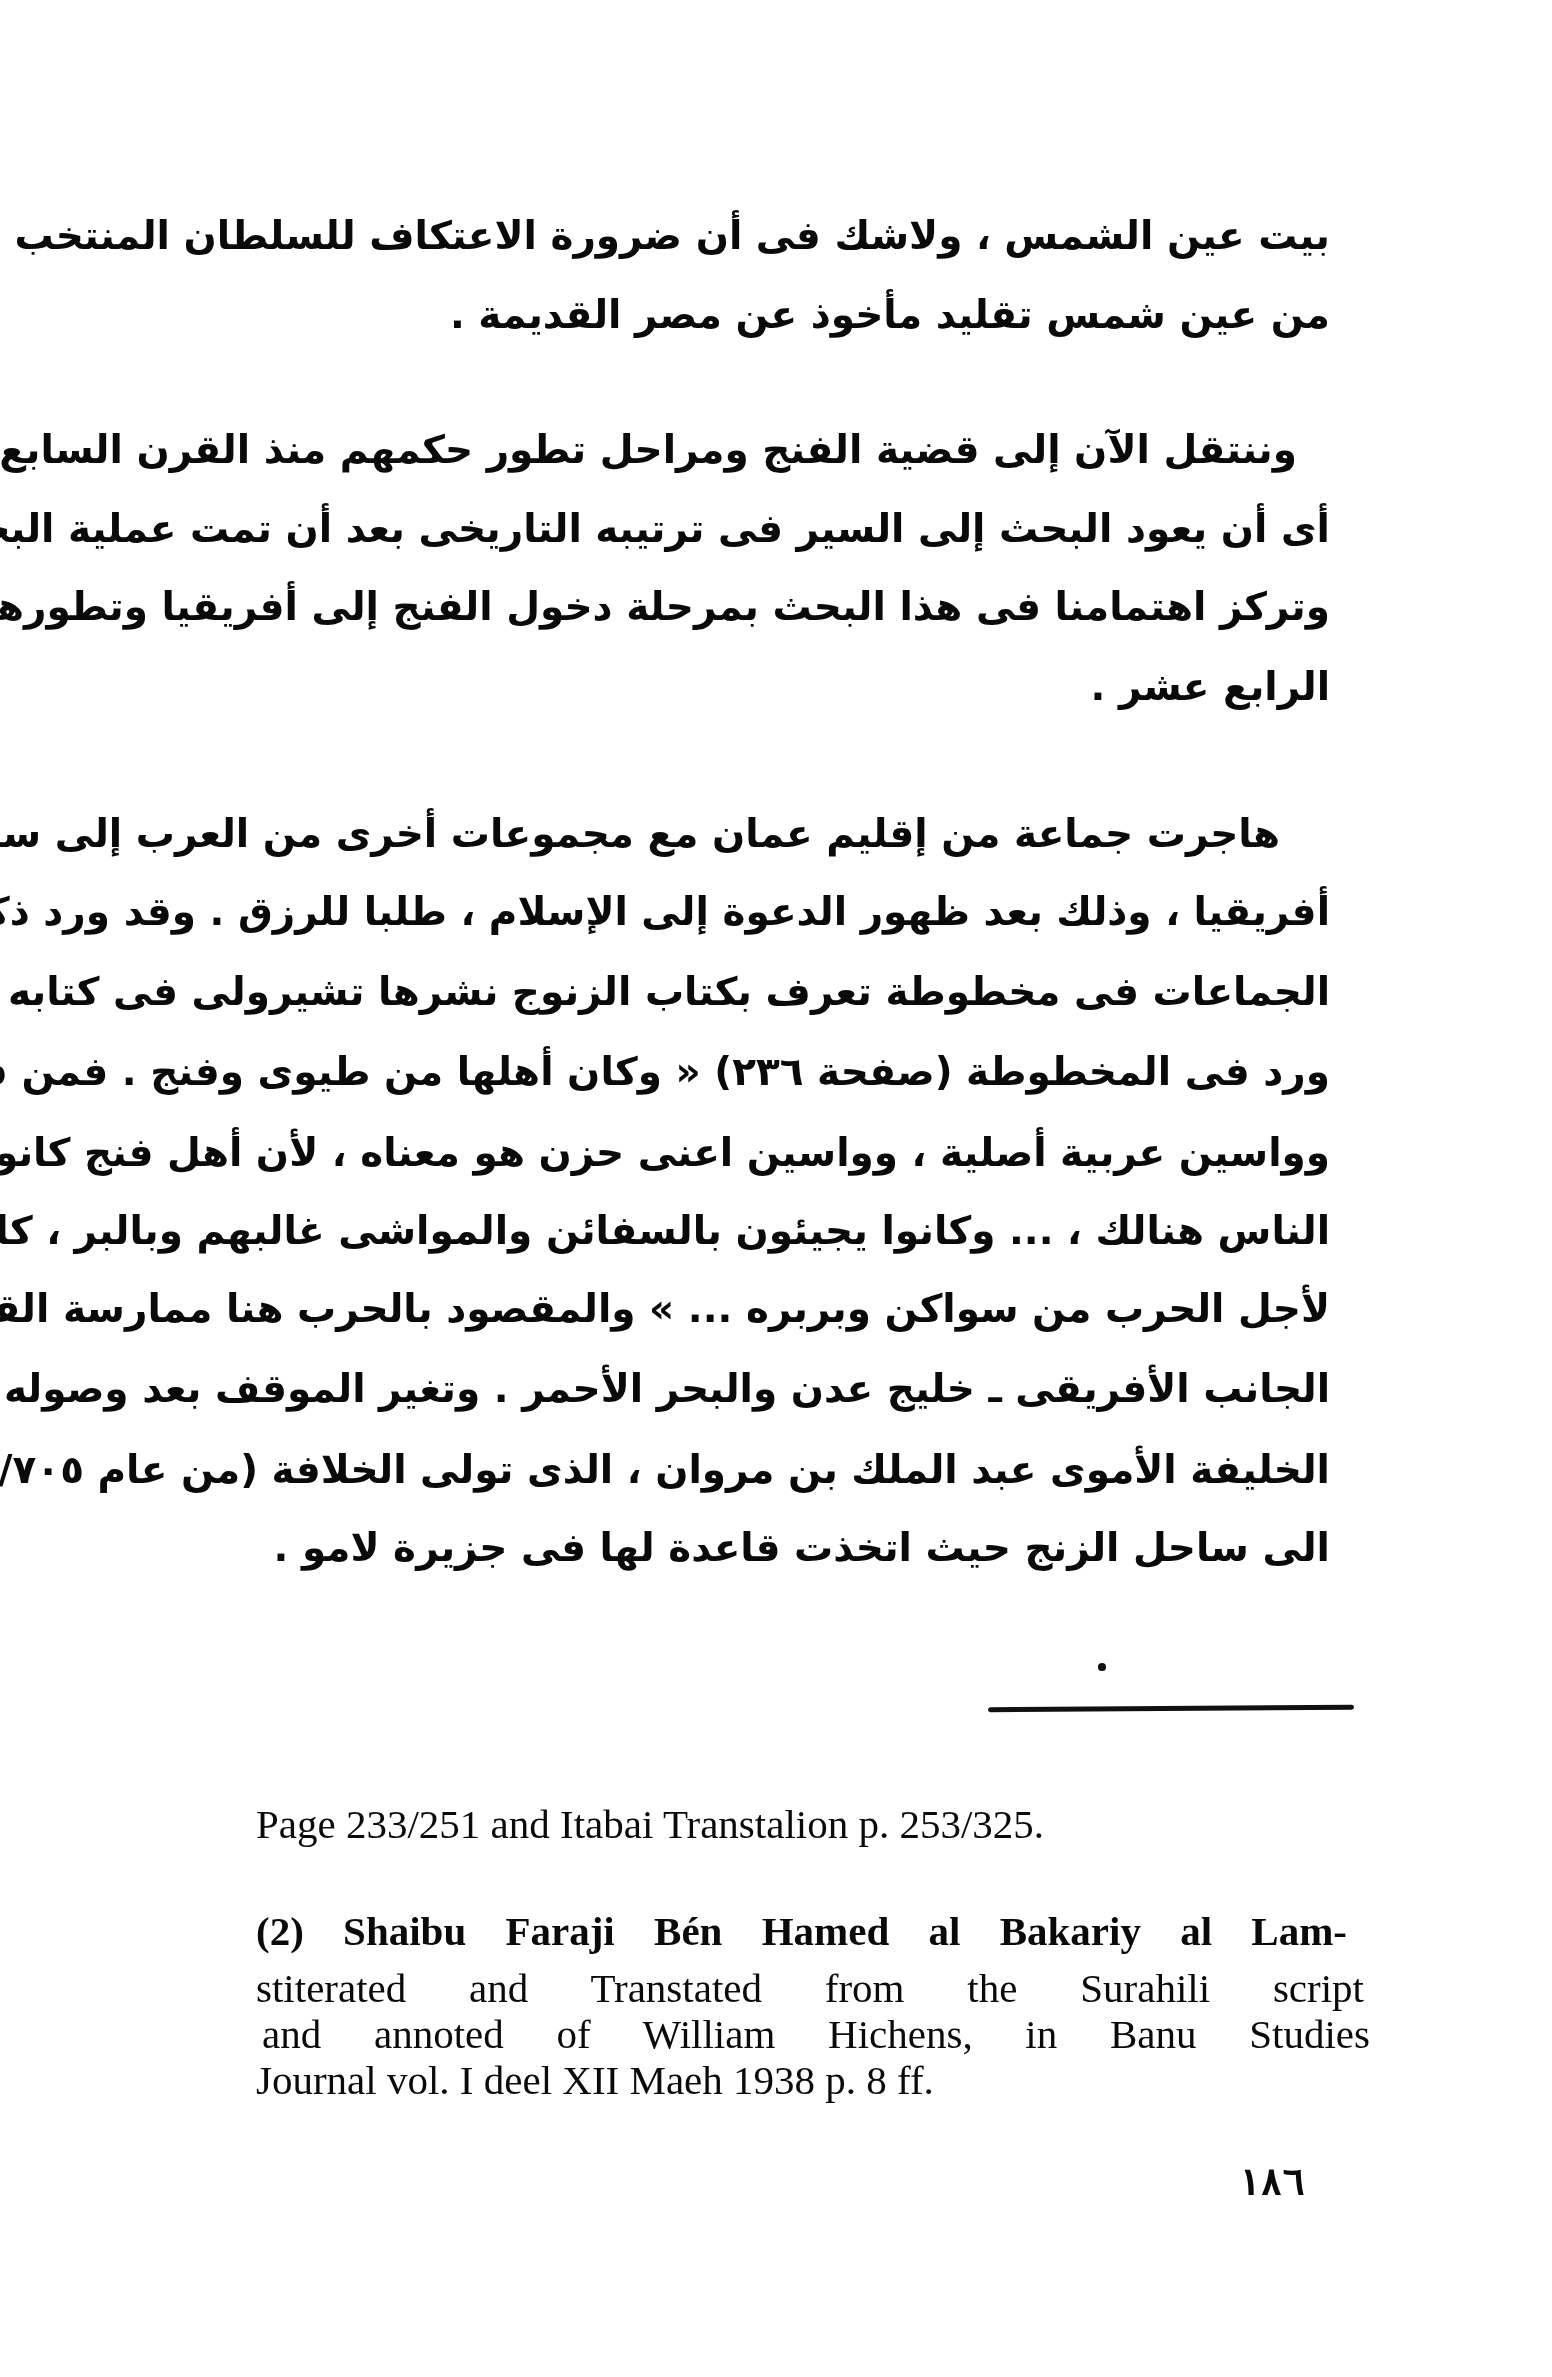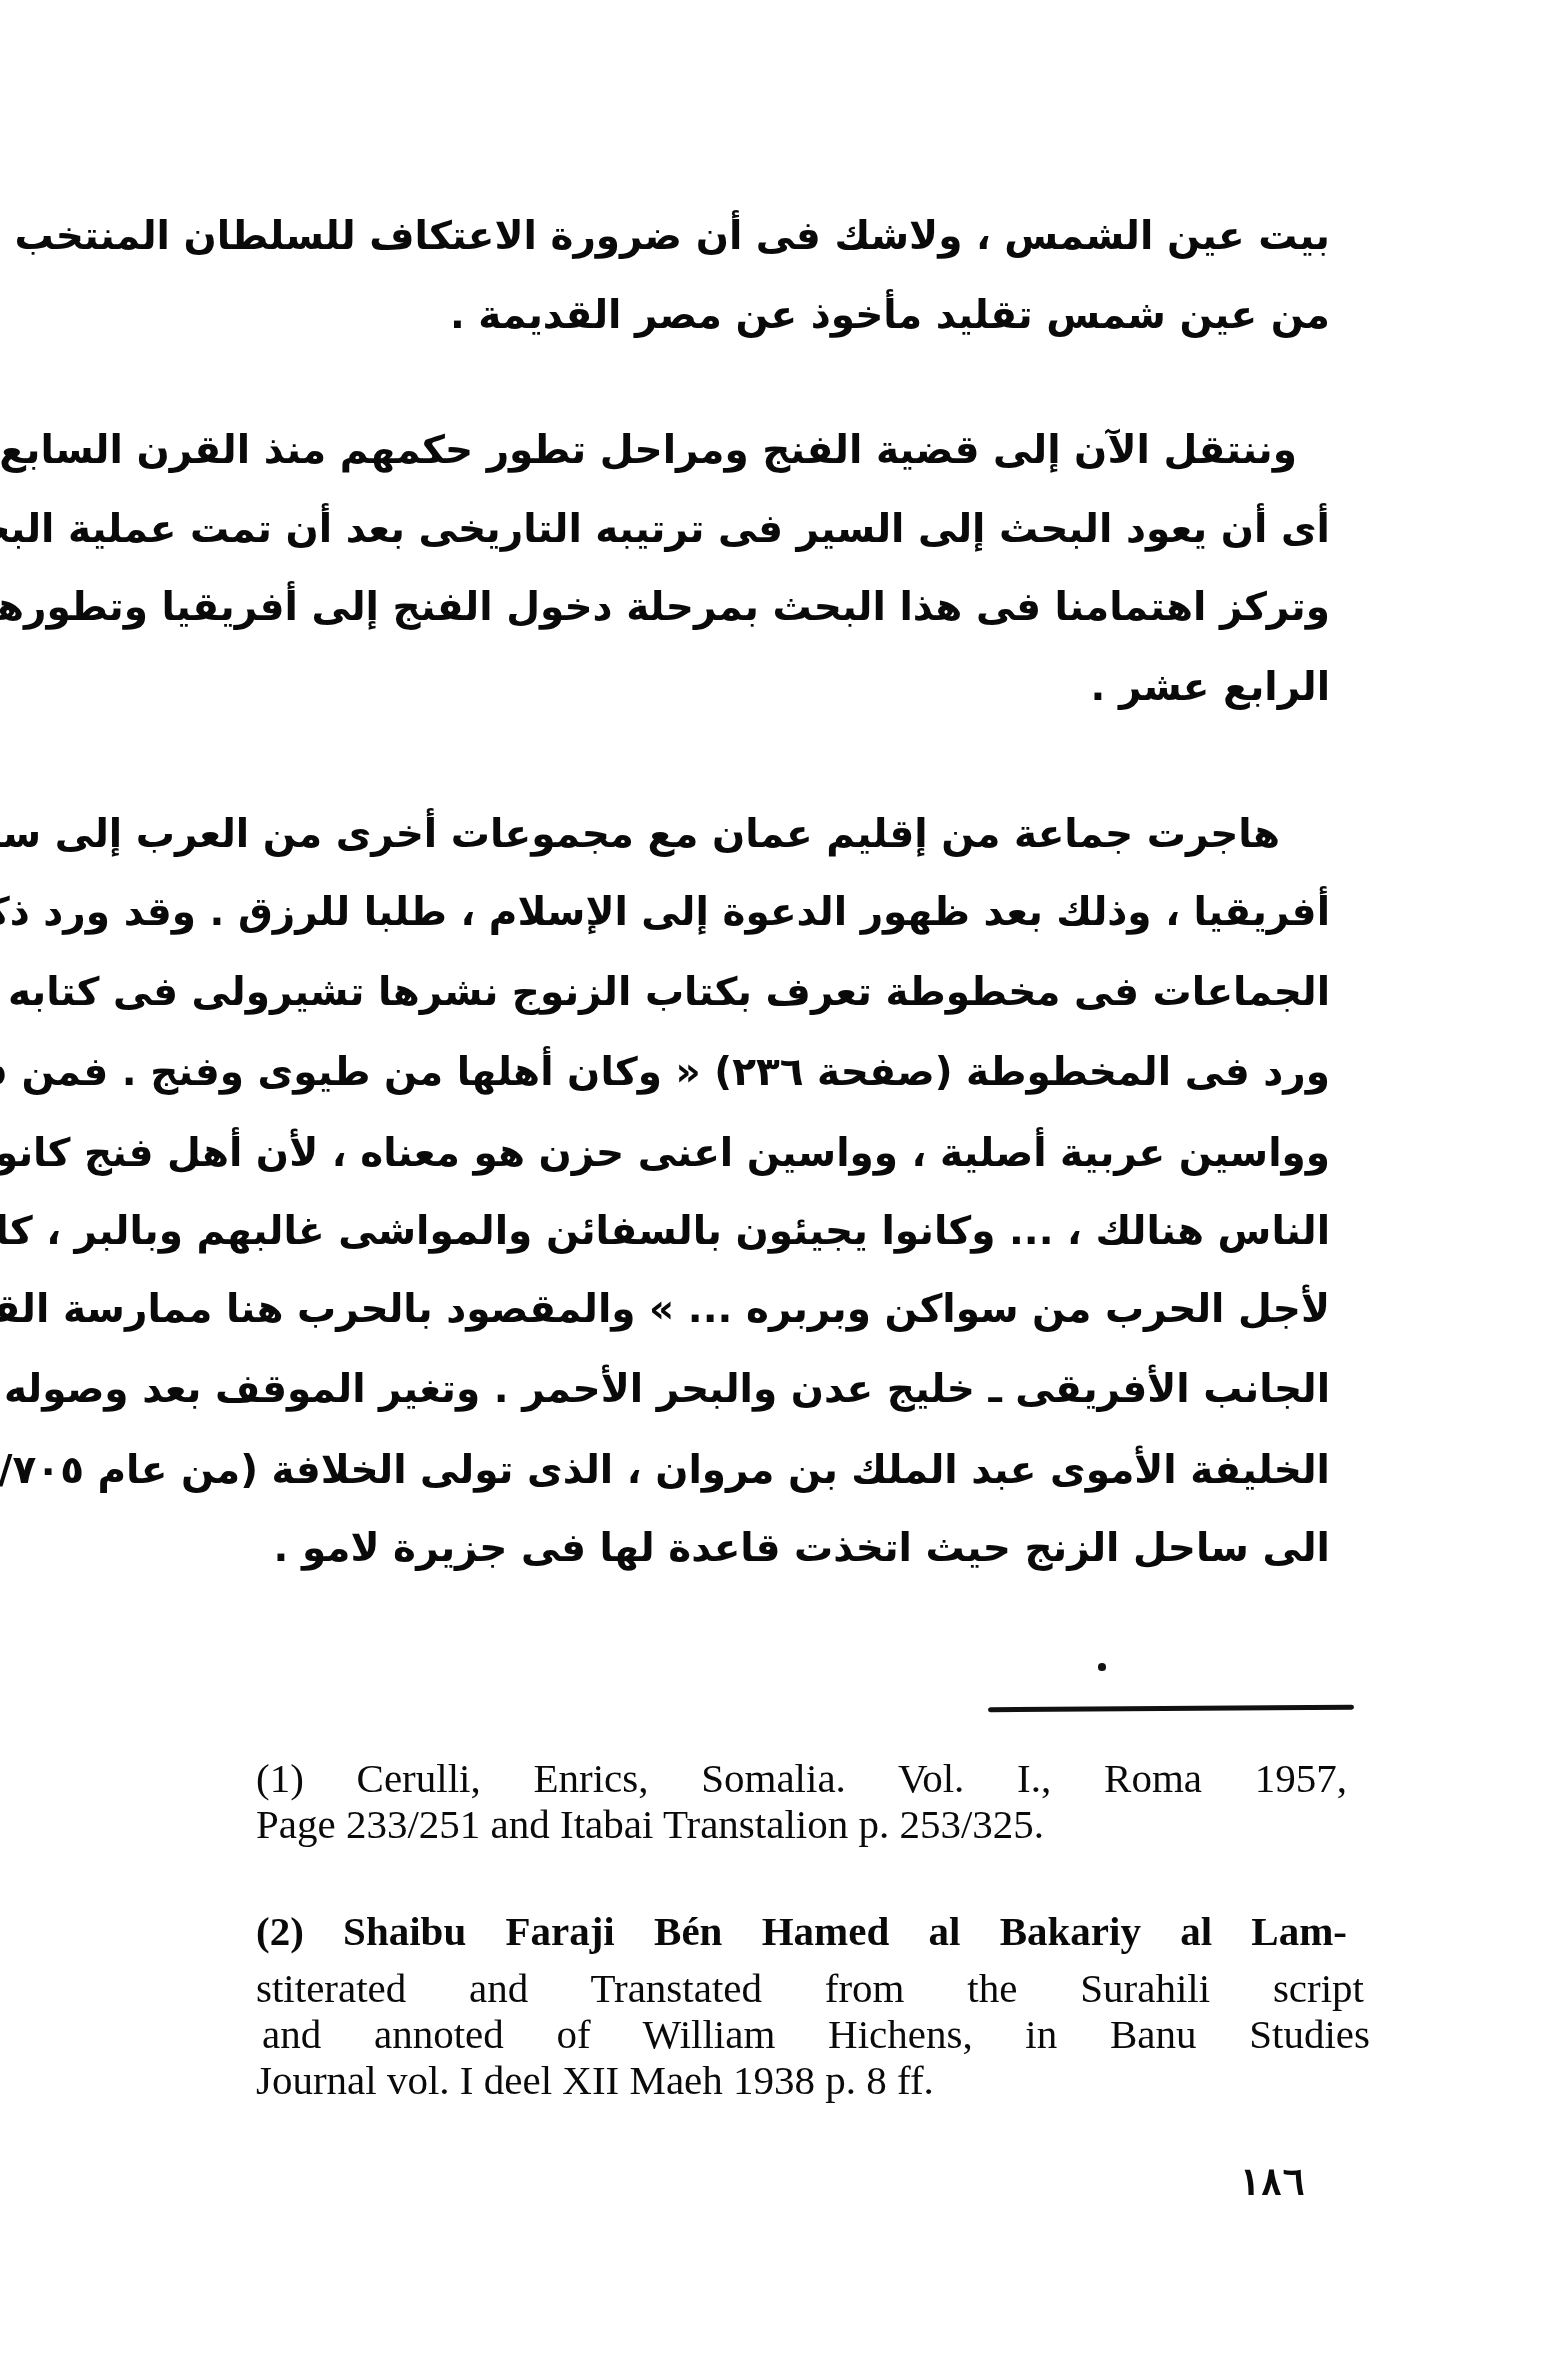"(1) Cerulli, Enrics, Somalia. Vol." div.fn { html: <div>(1) Cerulli, Enrics, Somalia. Vol. I., Roma 1957,</div> -> none }
